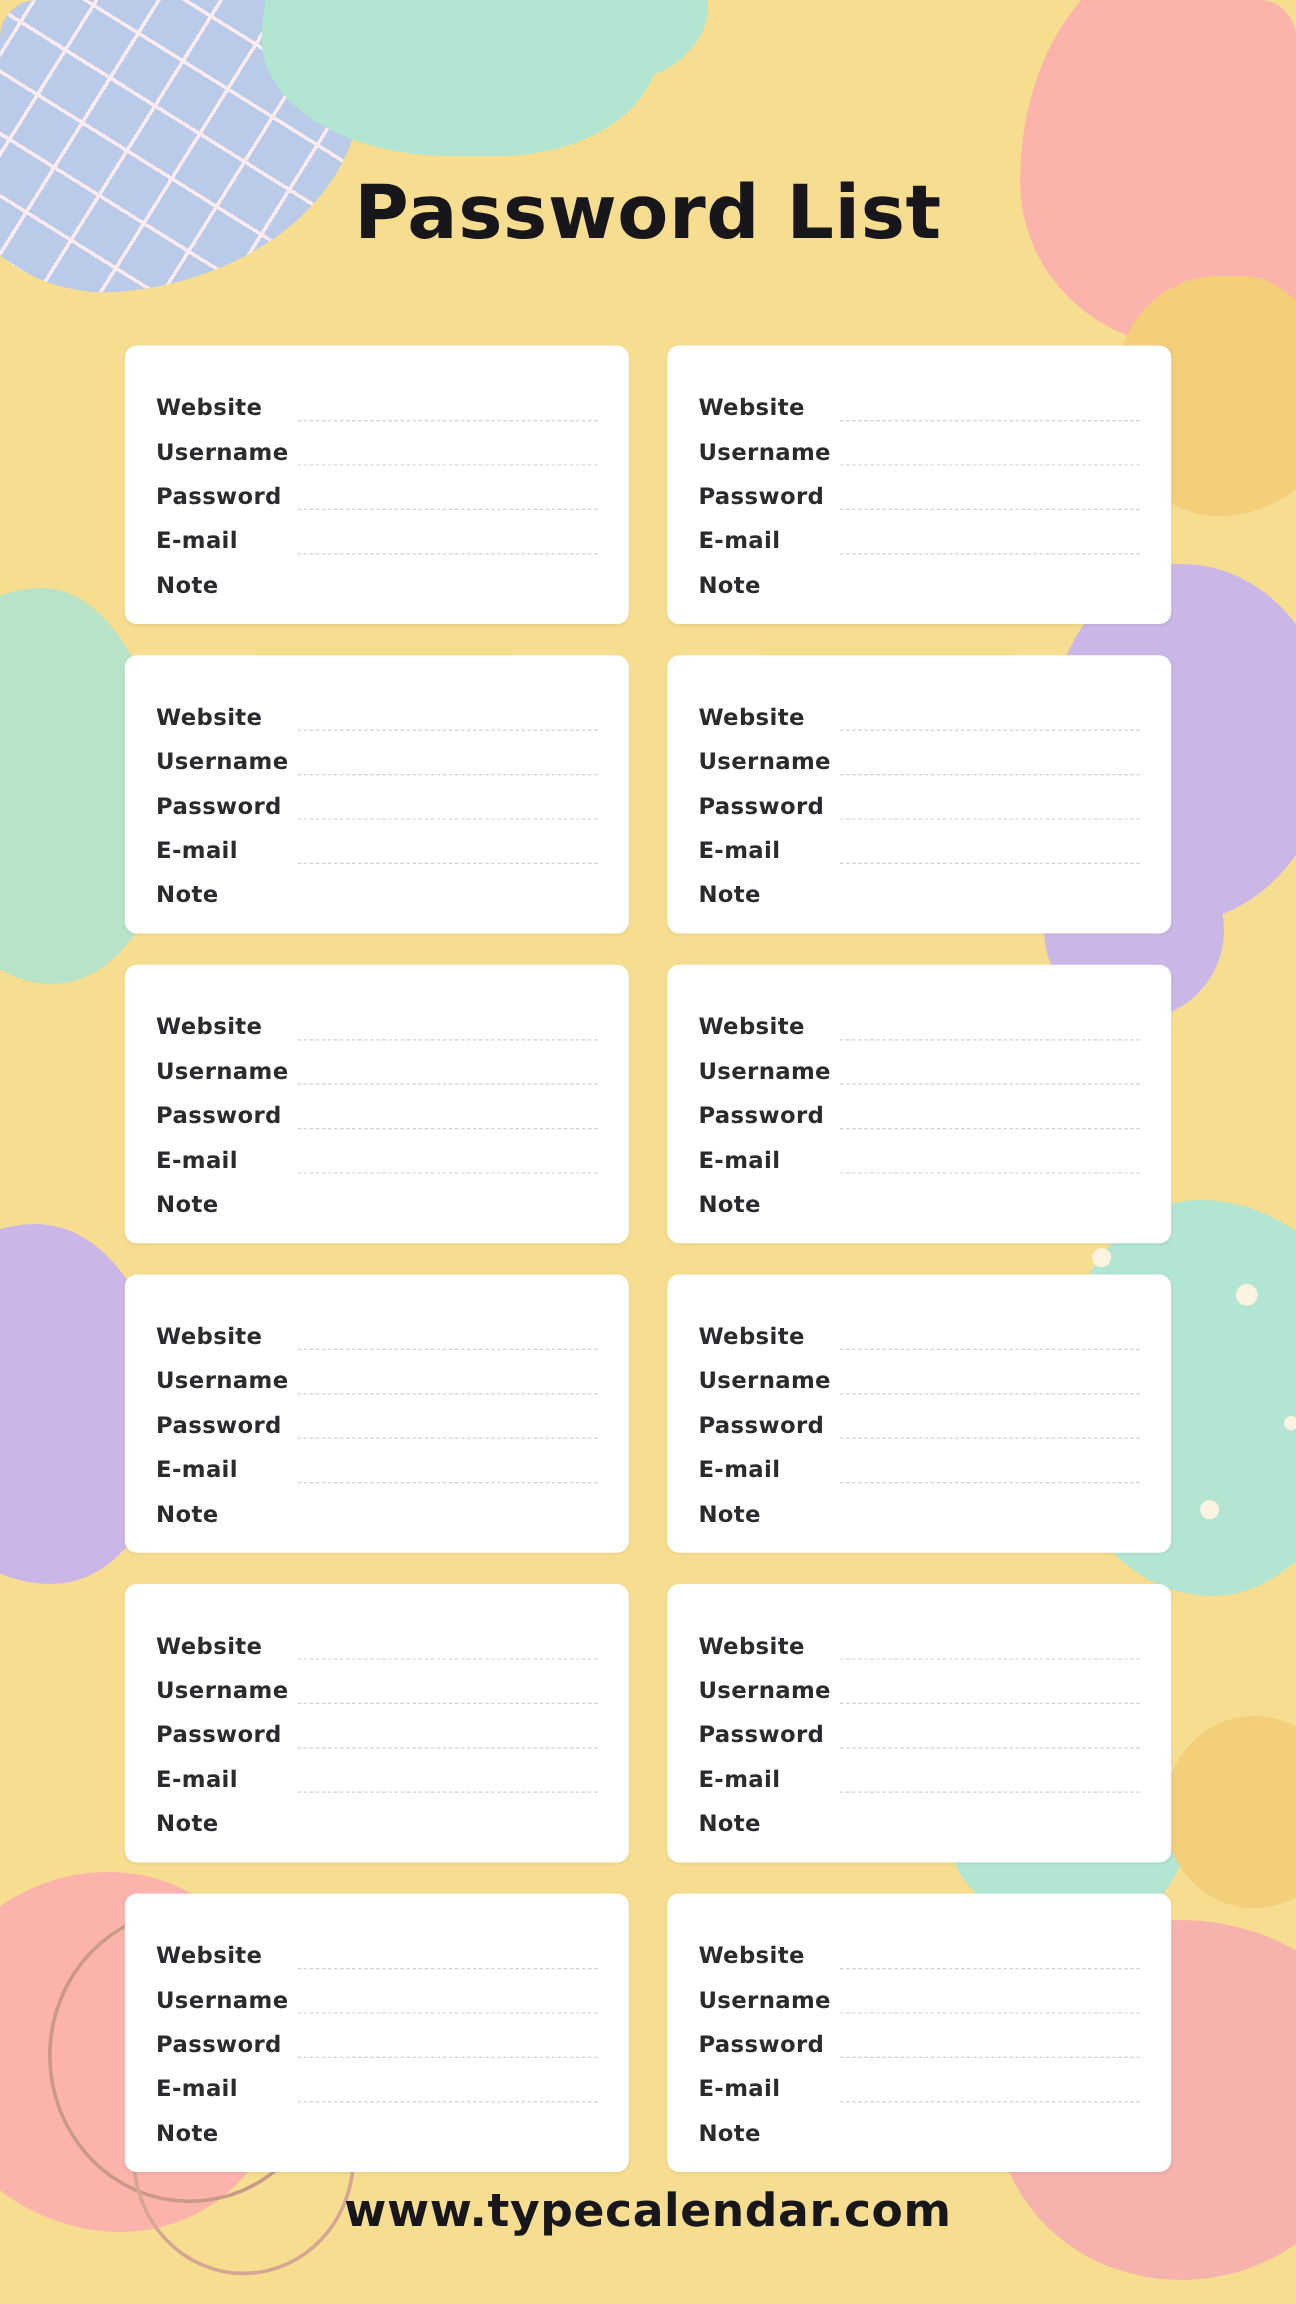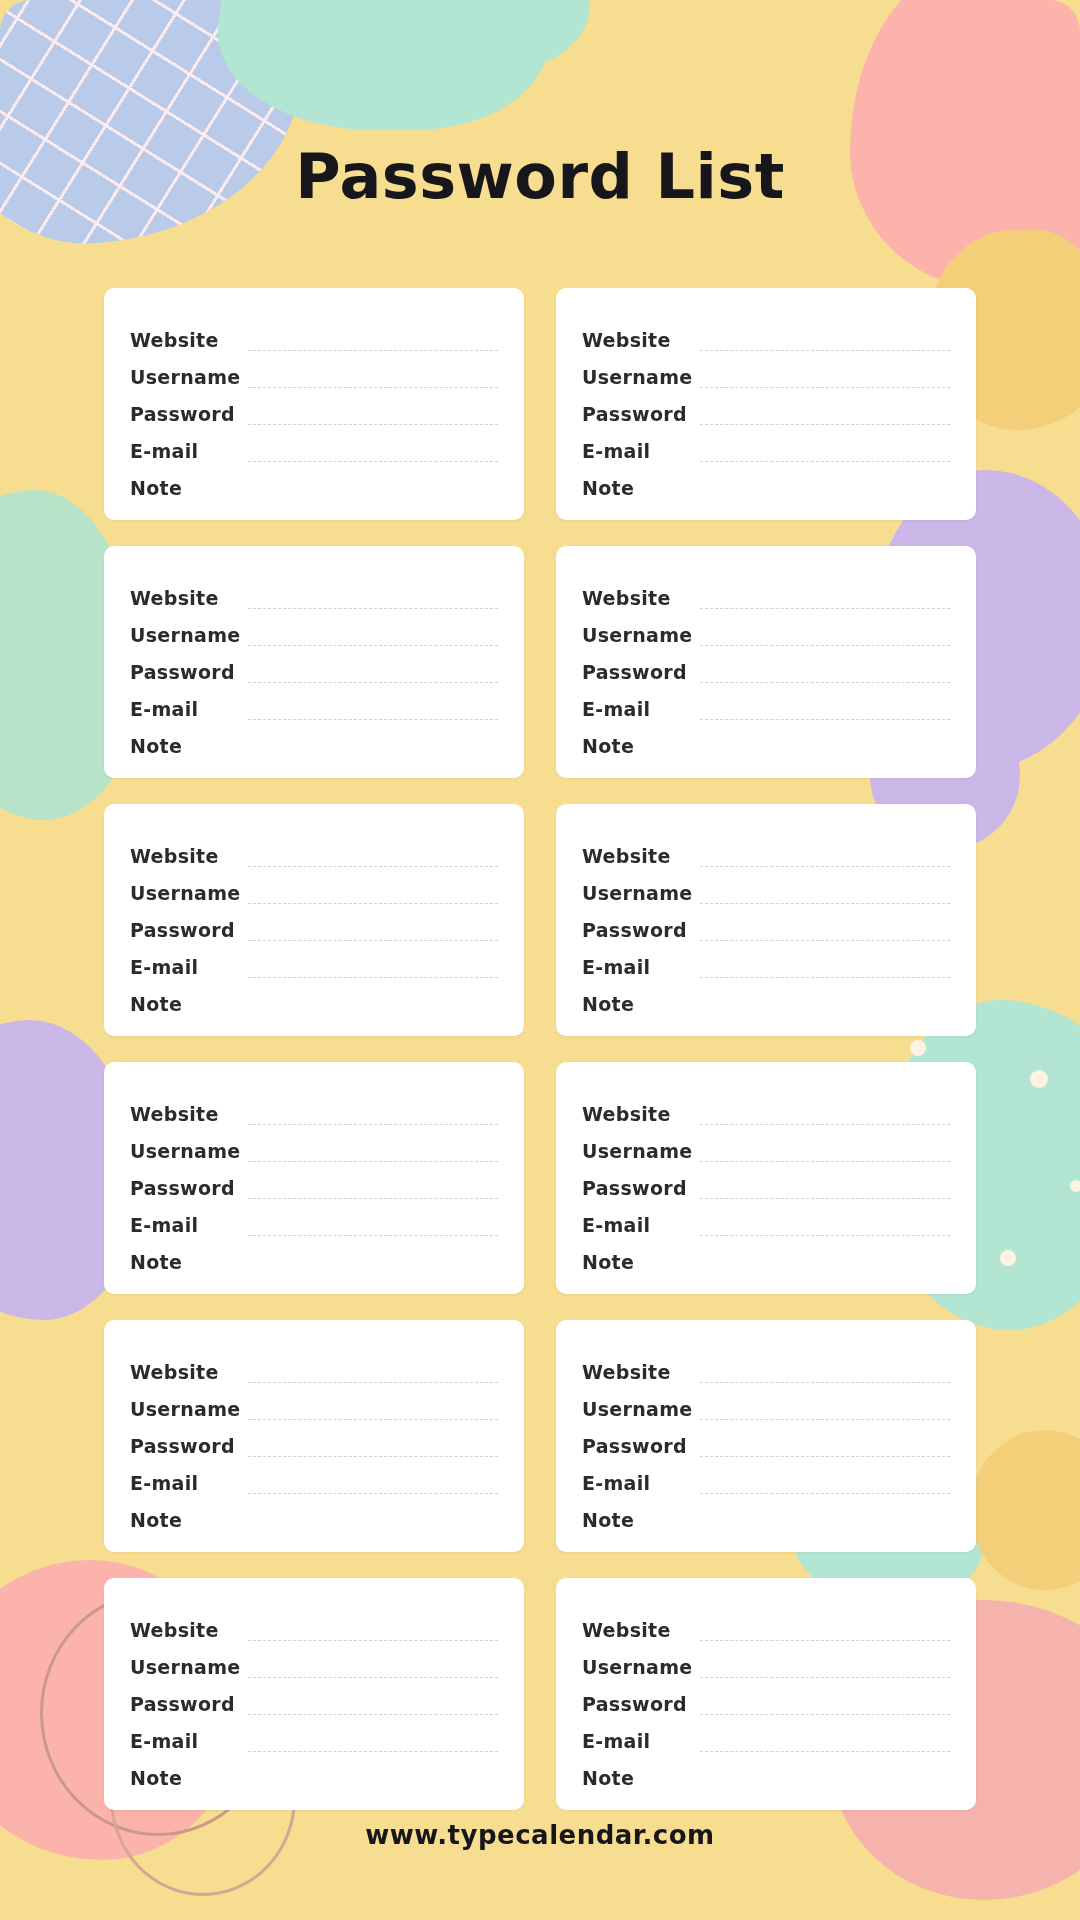"www.typecalendar.com" .footer { font-size: 26px -> 38px }
